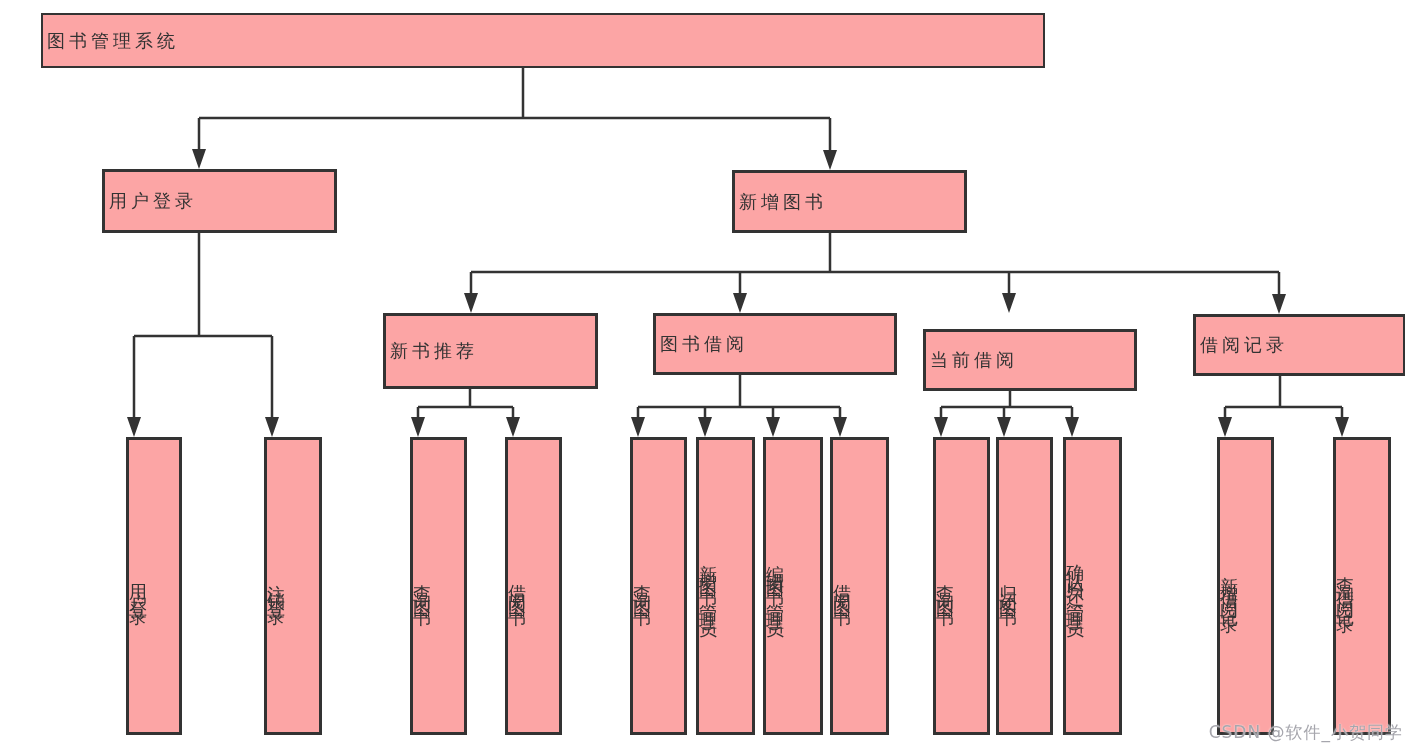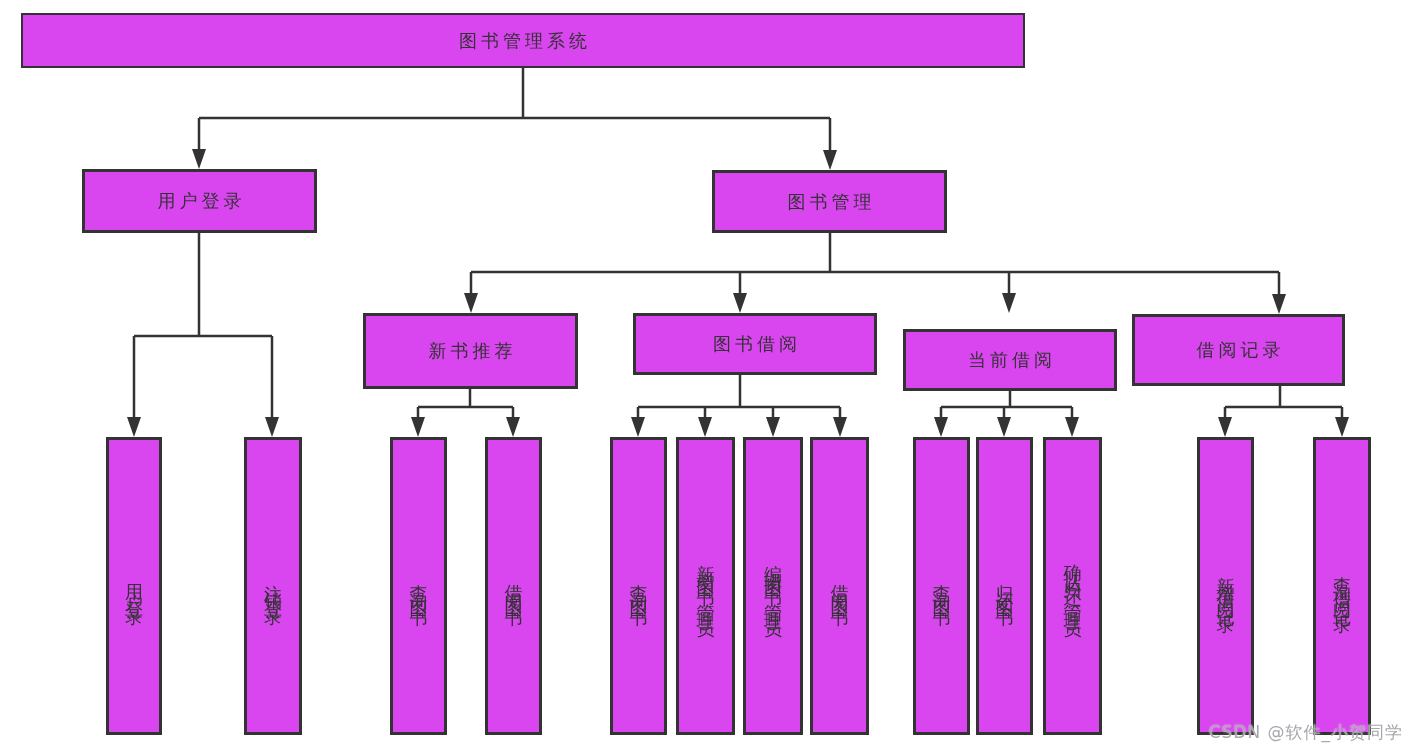"图书管理系统" .box { background: #d946ef -> #fca5a5; justify-content: center -> none; margin-left: none -> 20px }
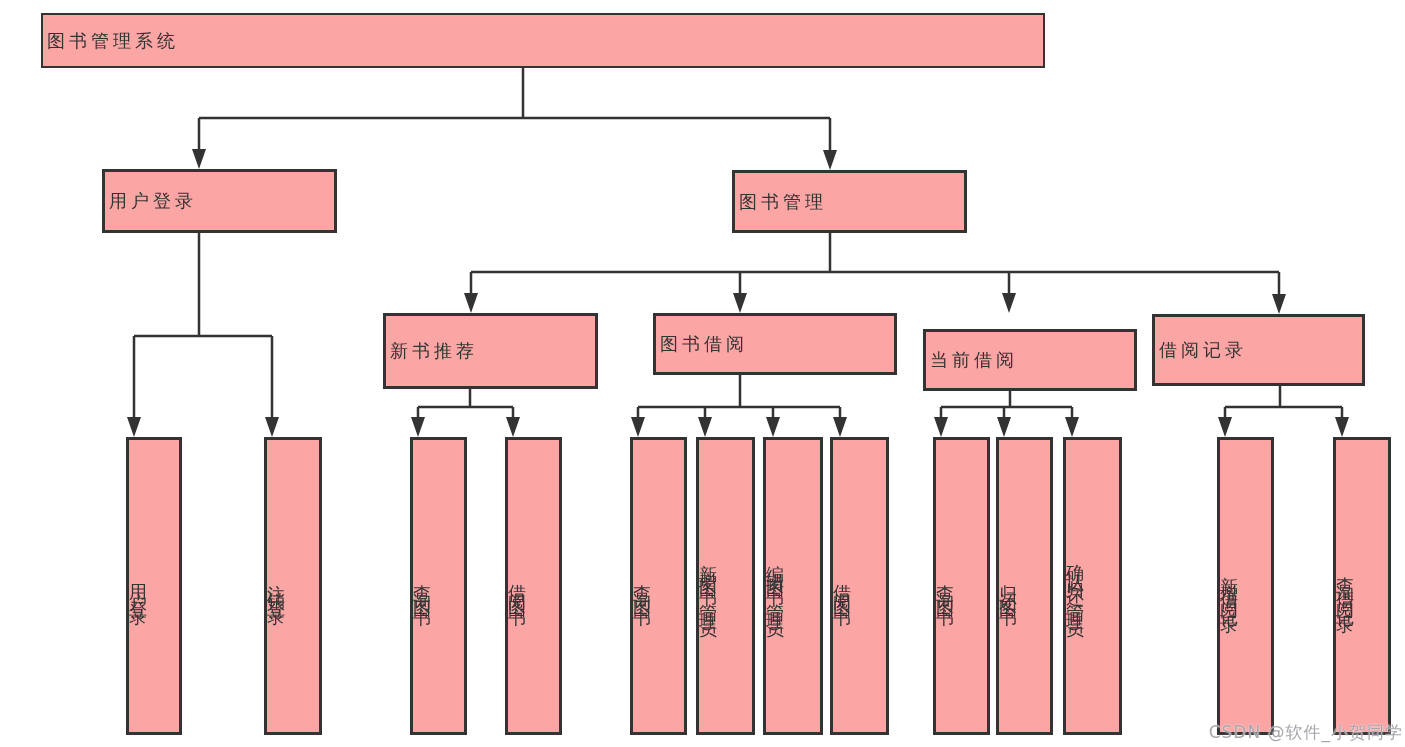"图书管理" span { text: 图书管理 -> 新增图书 }
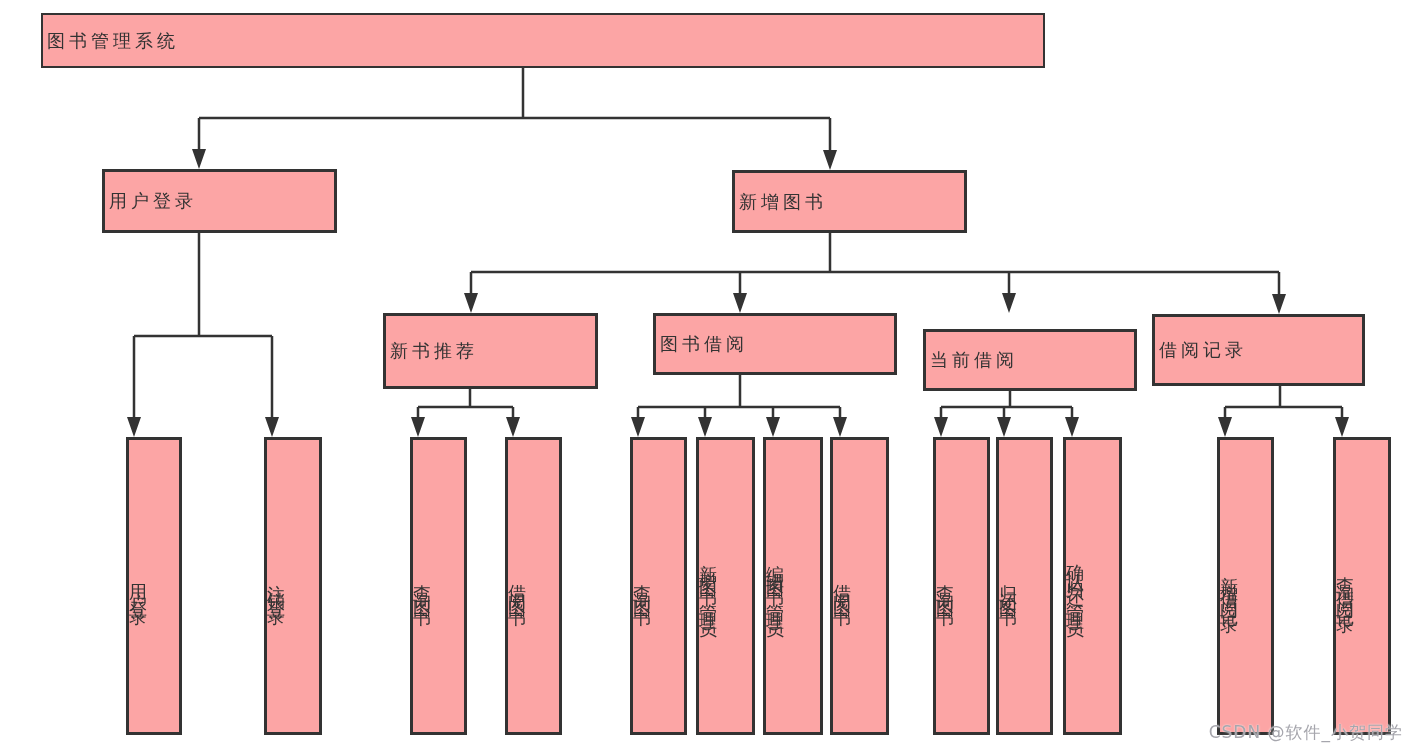"借阅记录" div.box { height: 72px -> 62px; left: 1132px -> 1173px }
